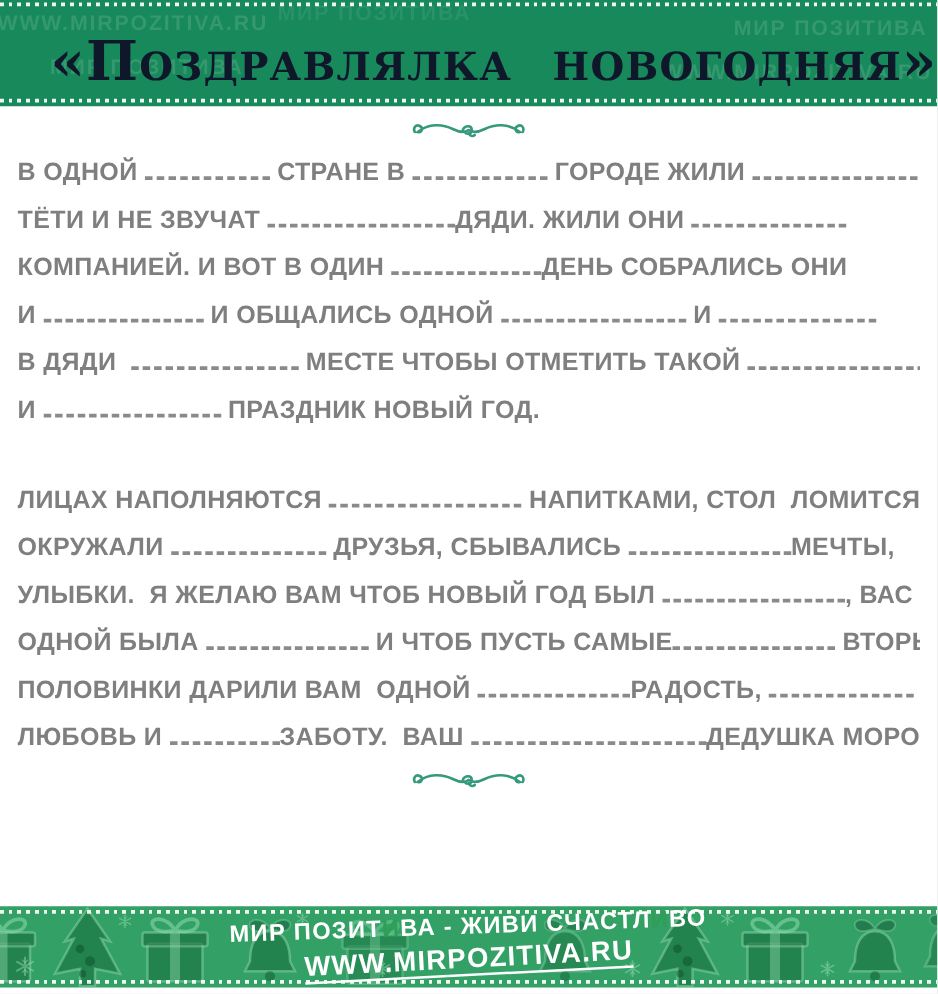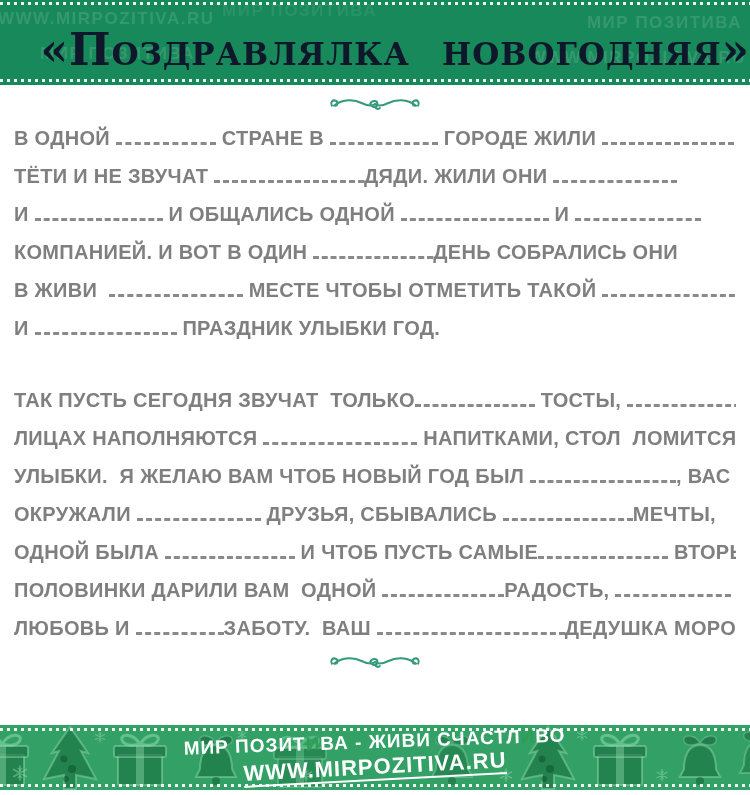"И И ОБЩАЛИСЬ ОДНОЙ И" div.text-line { order: before "КОМПАНИЕЙ. И ВОТ В ОДИН" -> after "КОМПАНИЕЙ. И ВОТ В ОДИН" }
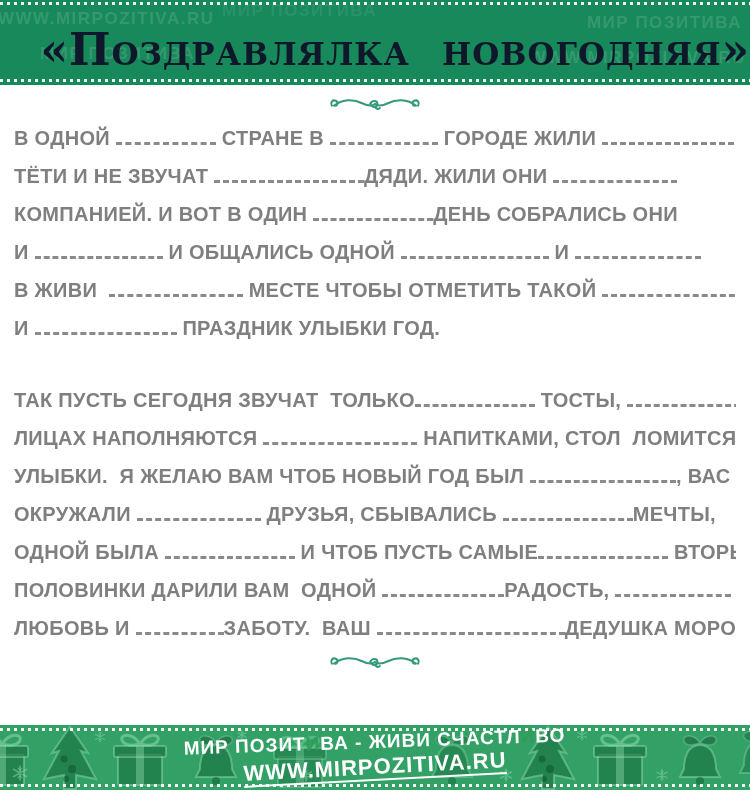"В ЖИВИ" span { text: ЖИВИ -> ДЯДИ }
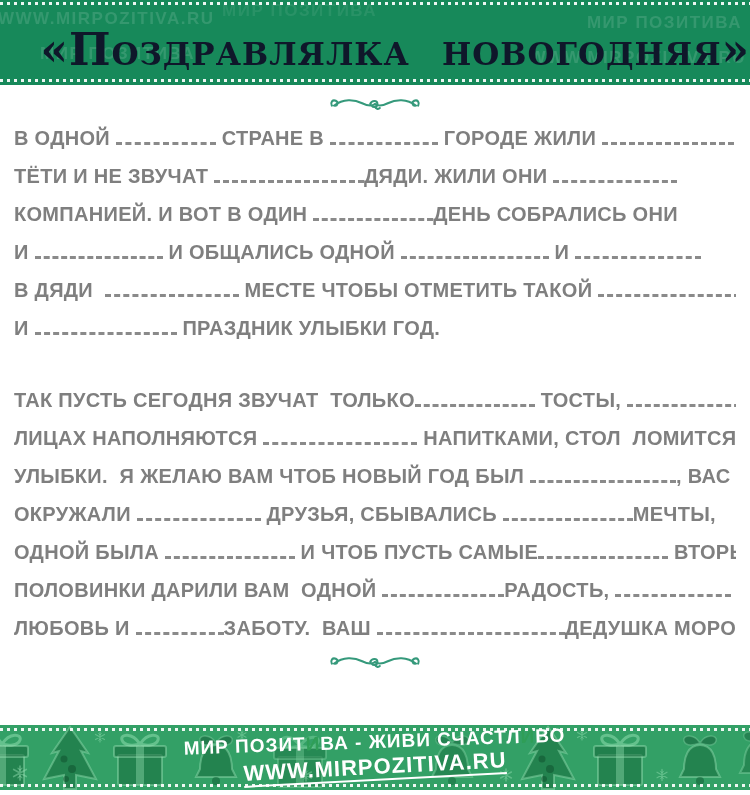"ПРАЗДНИК УЛЫБКИ ГОД." span { text: УЛЫБКИ -> НОВЫЙ }
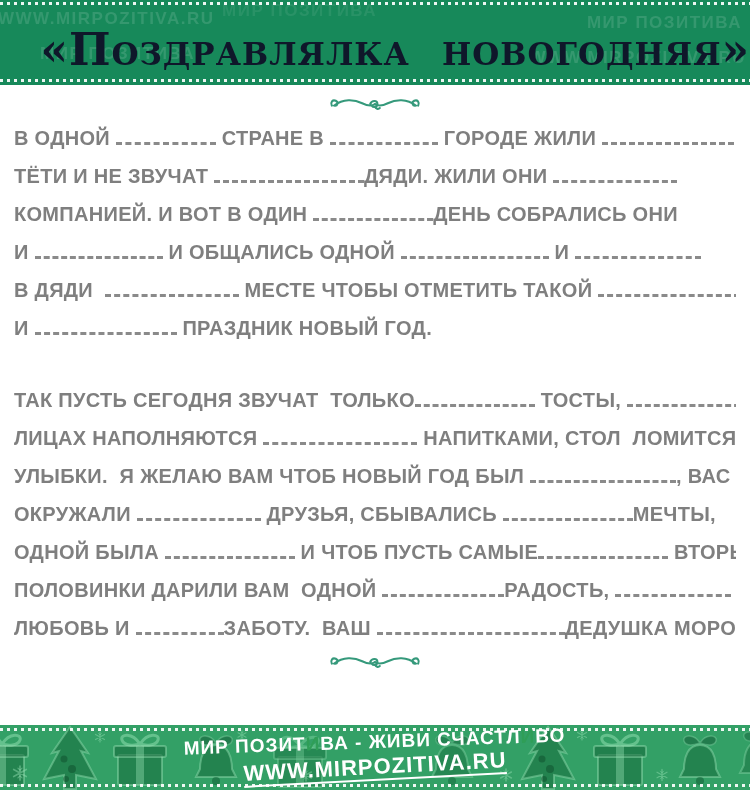"ТАК ПУСТЬ СЕГОДНЯ ЗВУЧАТ ТОЛЬКО" div.text-line { html: <div><span>ТАК ПУСТЬ СЕГОДНЯ ЗВУЧАТ ТОЛЬКО</span><span></span><span> ТОСТЫ, </span><span></span></div> -> none }
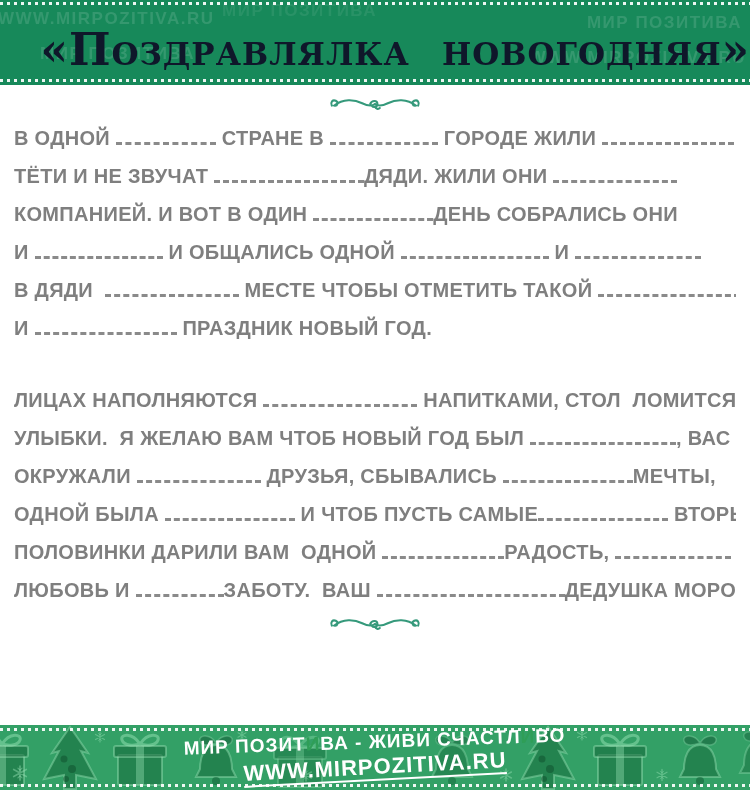"УЛЫБКИ. Я ЖЕЛАЮ ВАМ ЧТОБ" div.text-line { order: before "ОКРУЖАЛИ ДРУЗЬЯ, СБЫВАЛИСЬ МЕЧТЫ," -> after "ОКРУЖАЛИ ДРУЗЬЯ, СБЫВАЛИСЬ МЕЧТЫ," }
